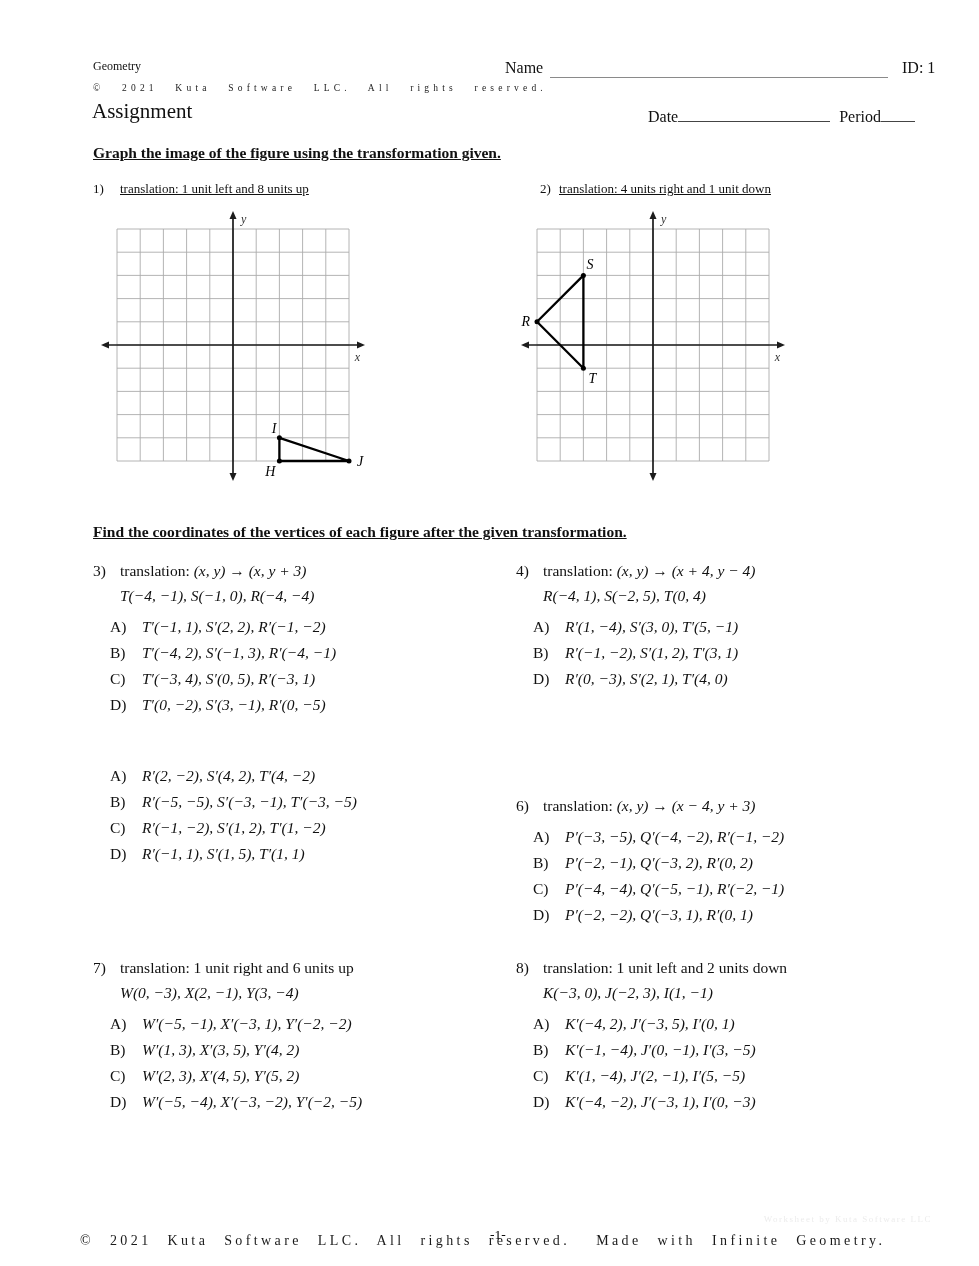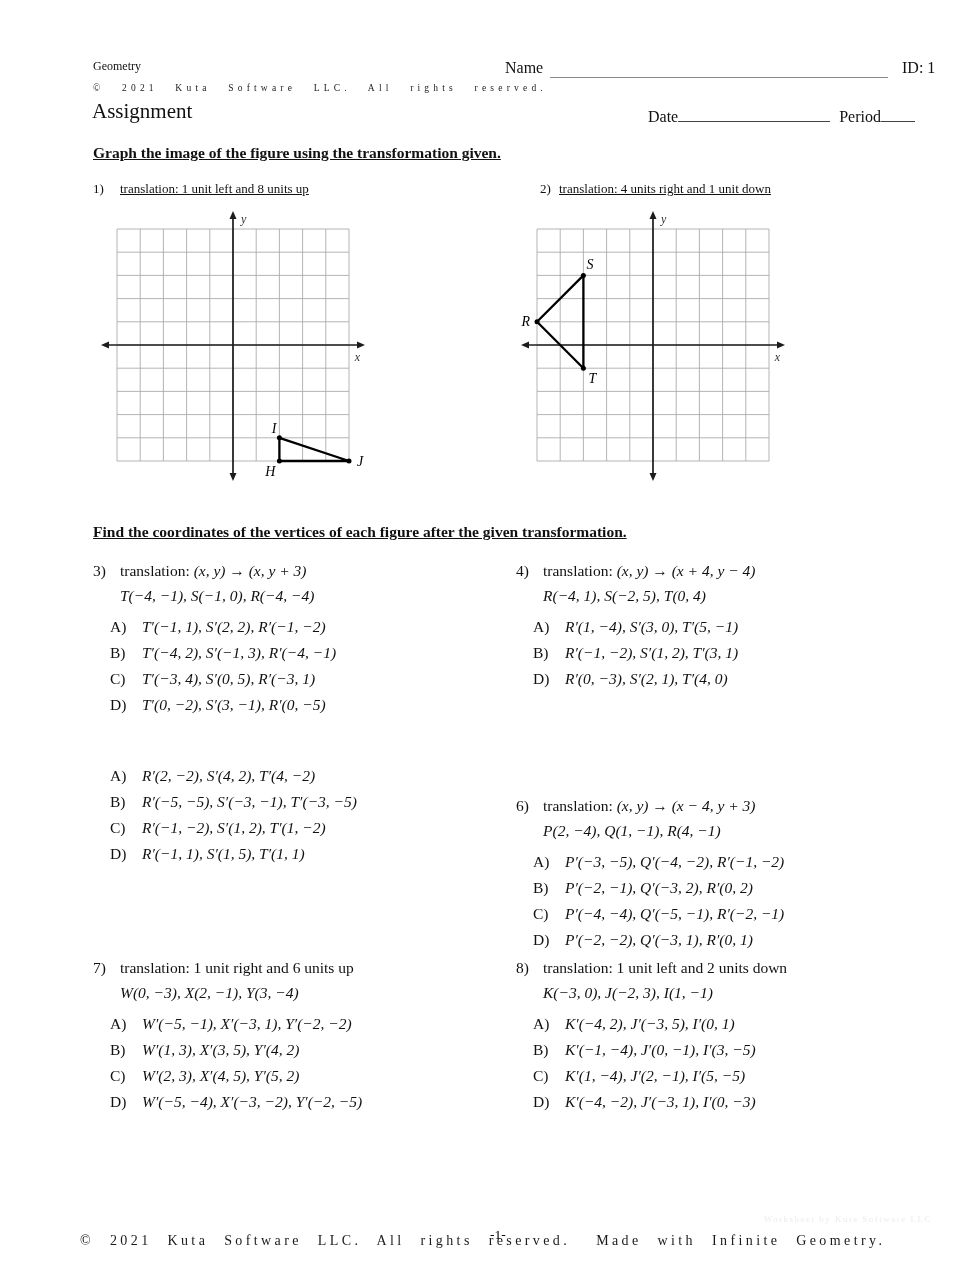"P(2, −4), Q(1, −1), R(4," div.given { html: <div>P(2, −4), Q(1, −1), R(4, −1)</div> -> none }
